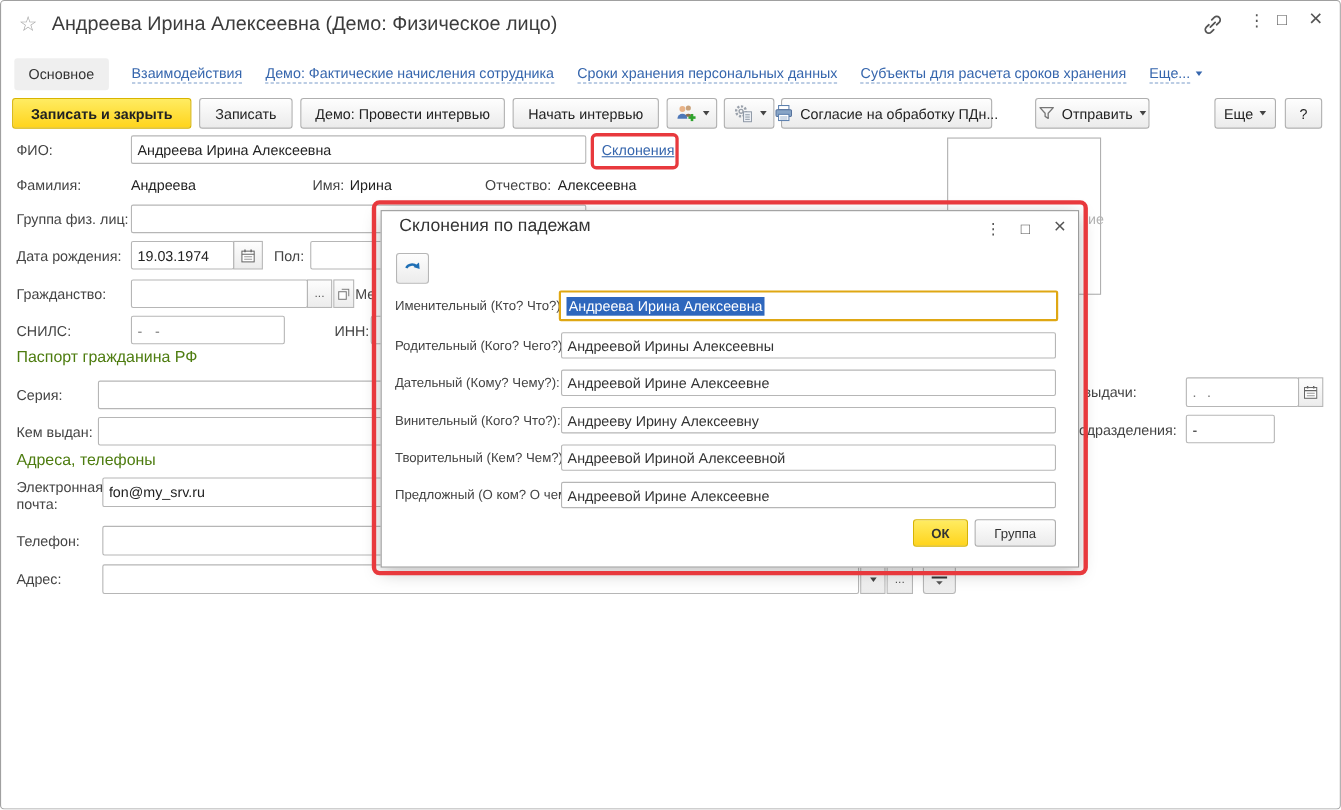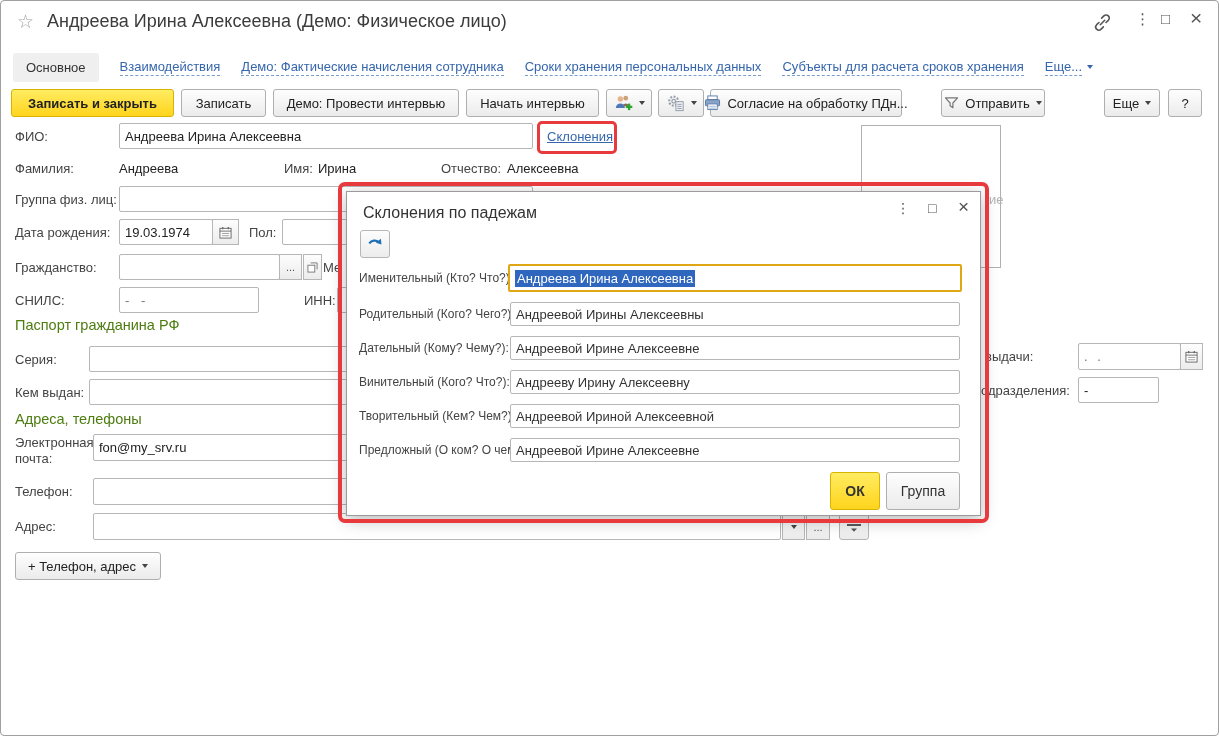"Склонения по падежам" #modal .mtitle { top: 12px -> 5px }
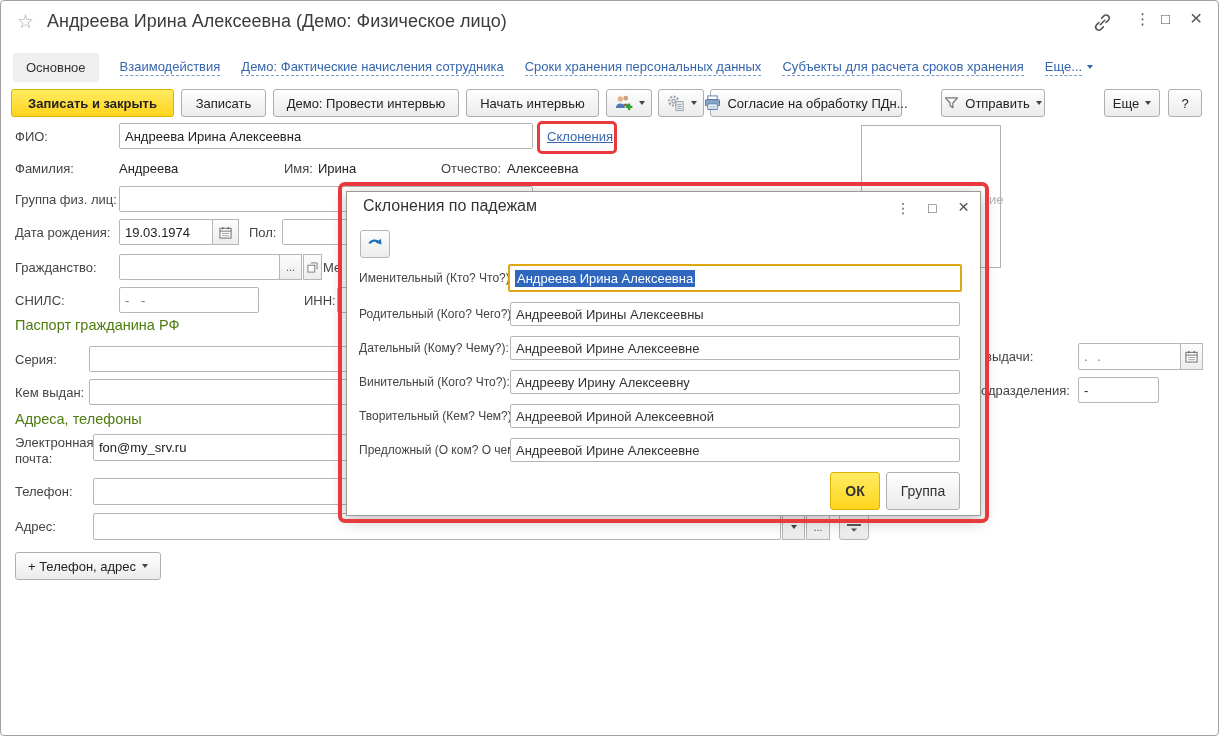"ОК" #modal .mbtn { font-size: 14px -> 12px; height: 38px -> 25px }
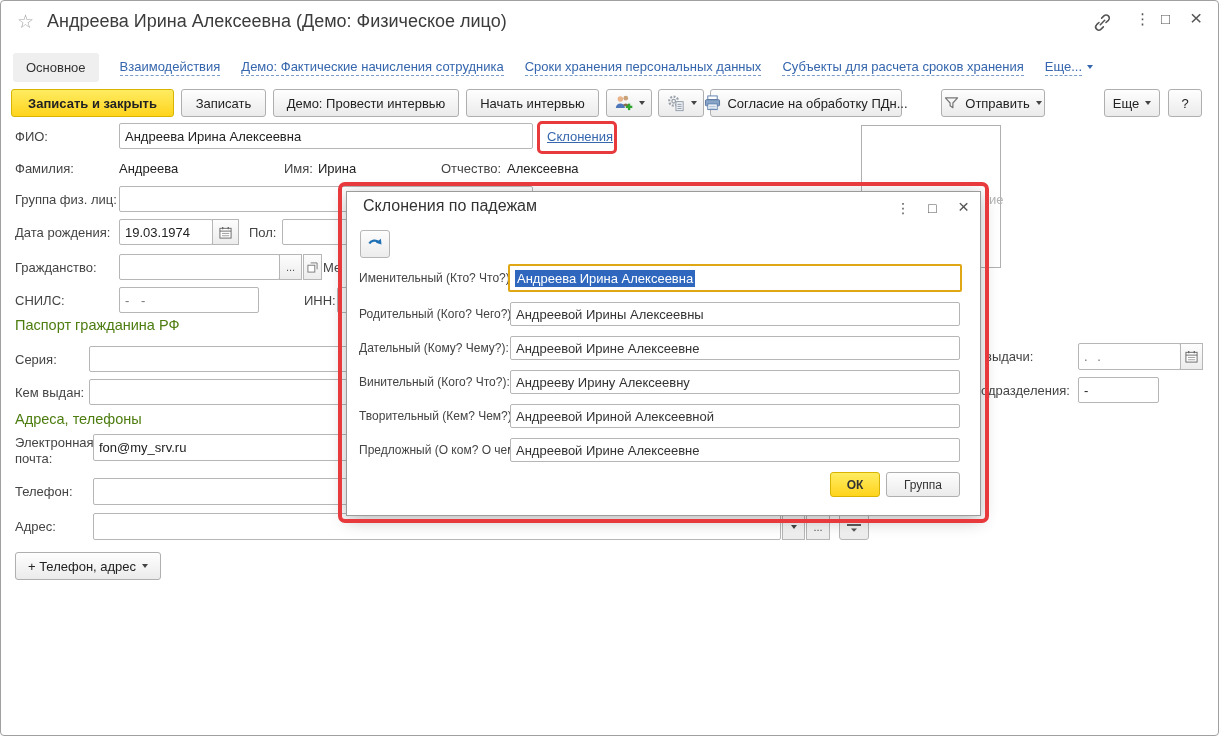"+ Телефон, адрес" div.btn { html: <div> <span>+ Телефон, адрес</span> <span></span> </div> -> none }
